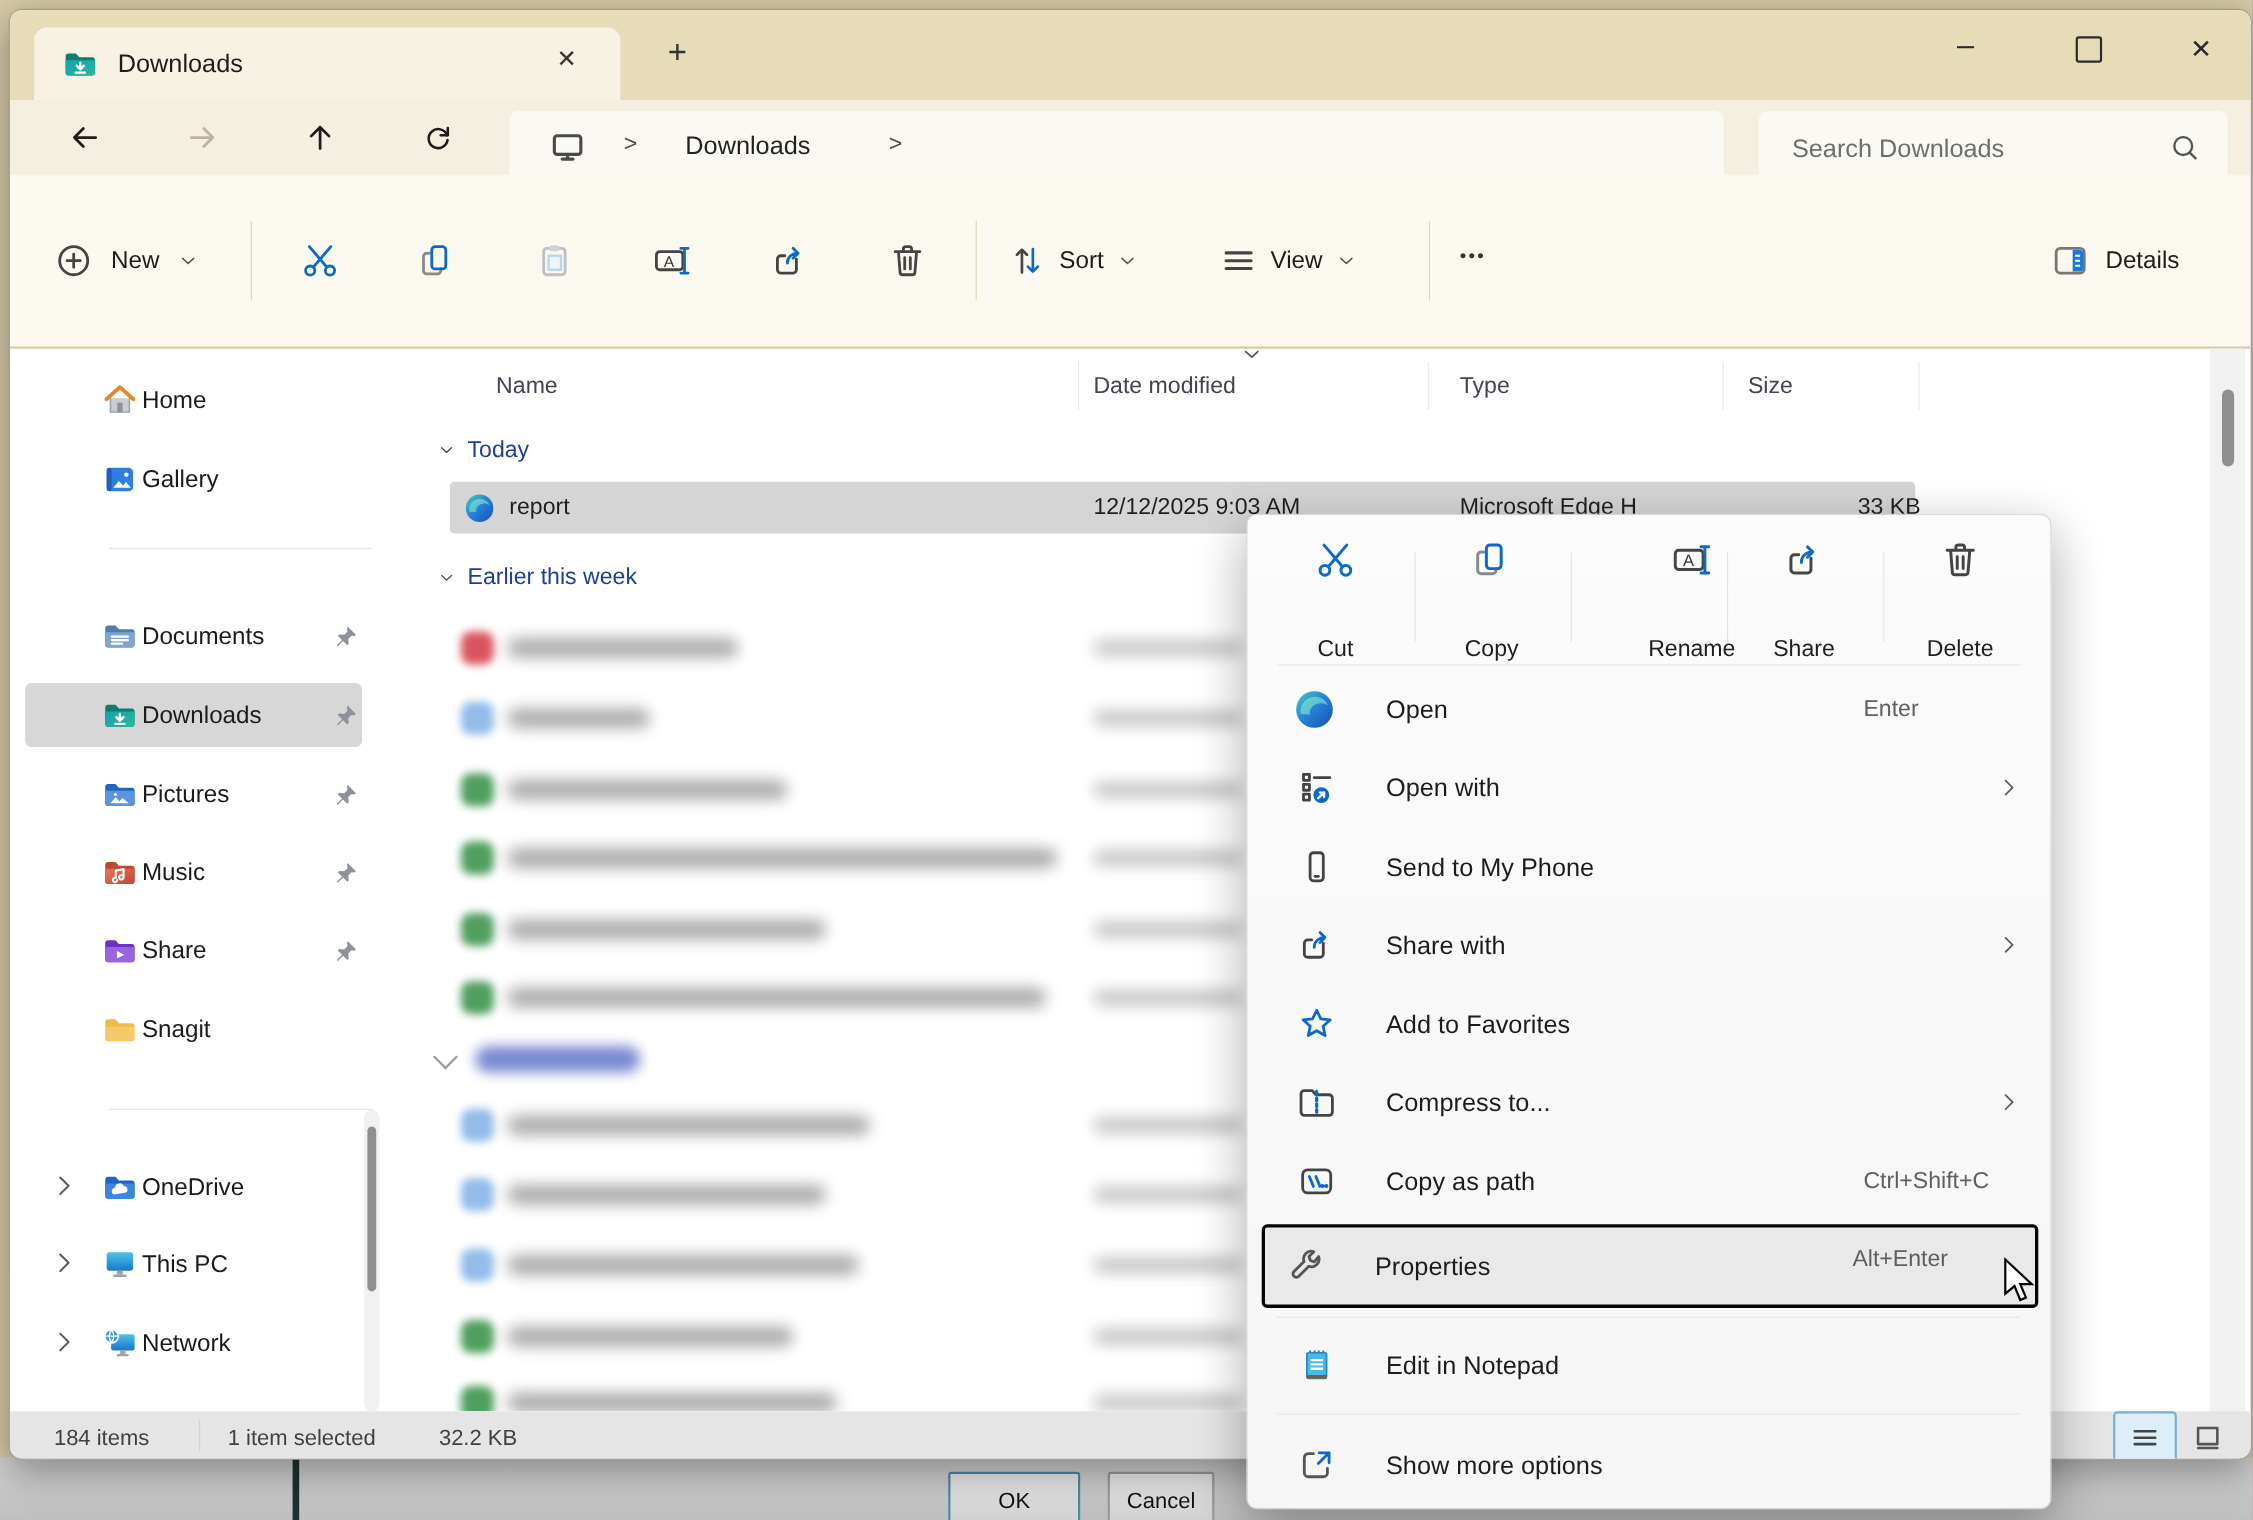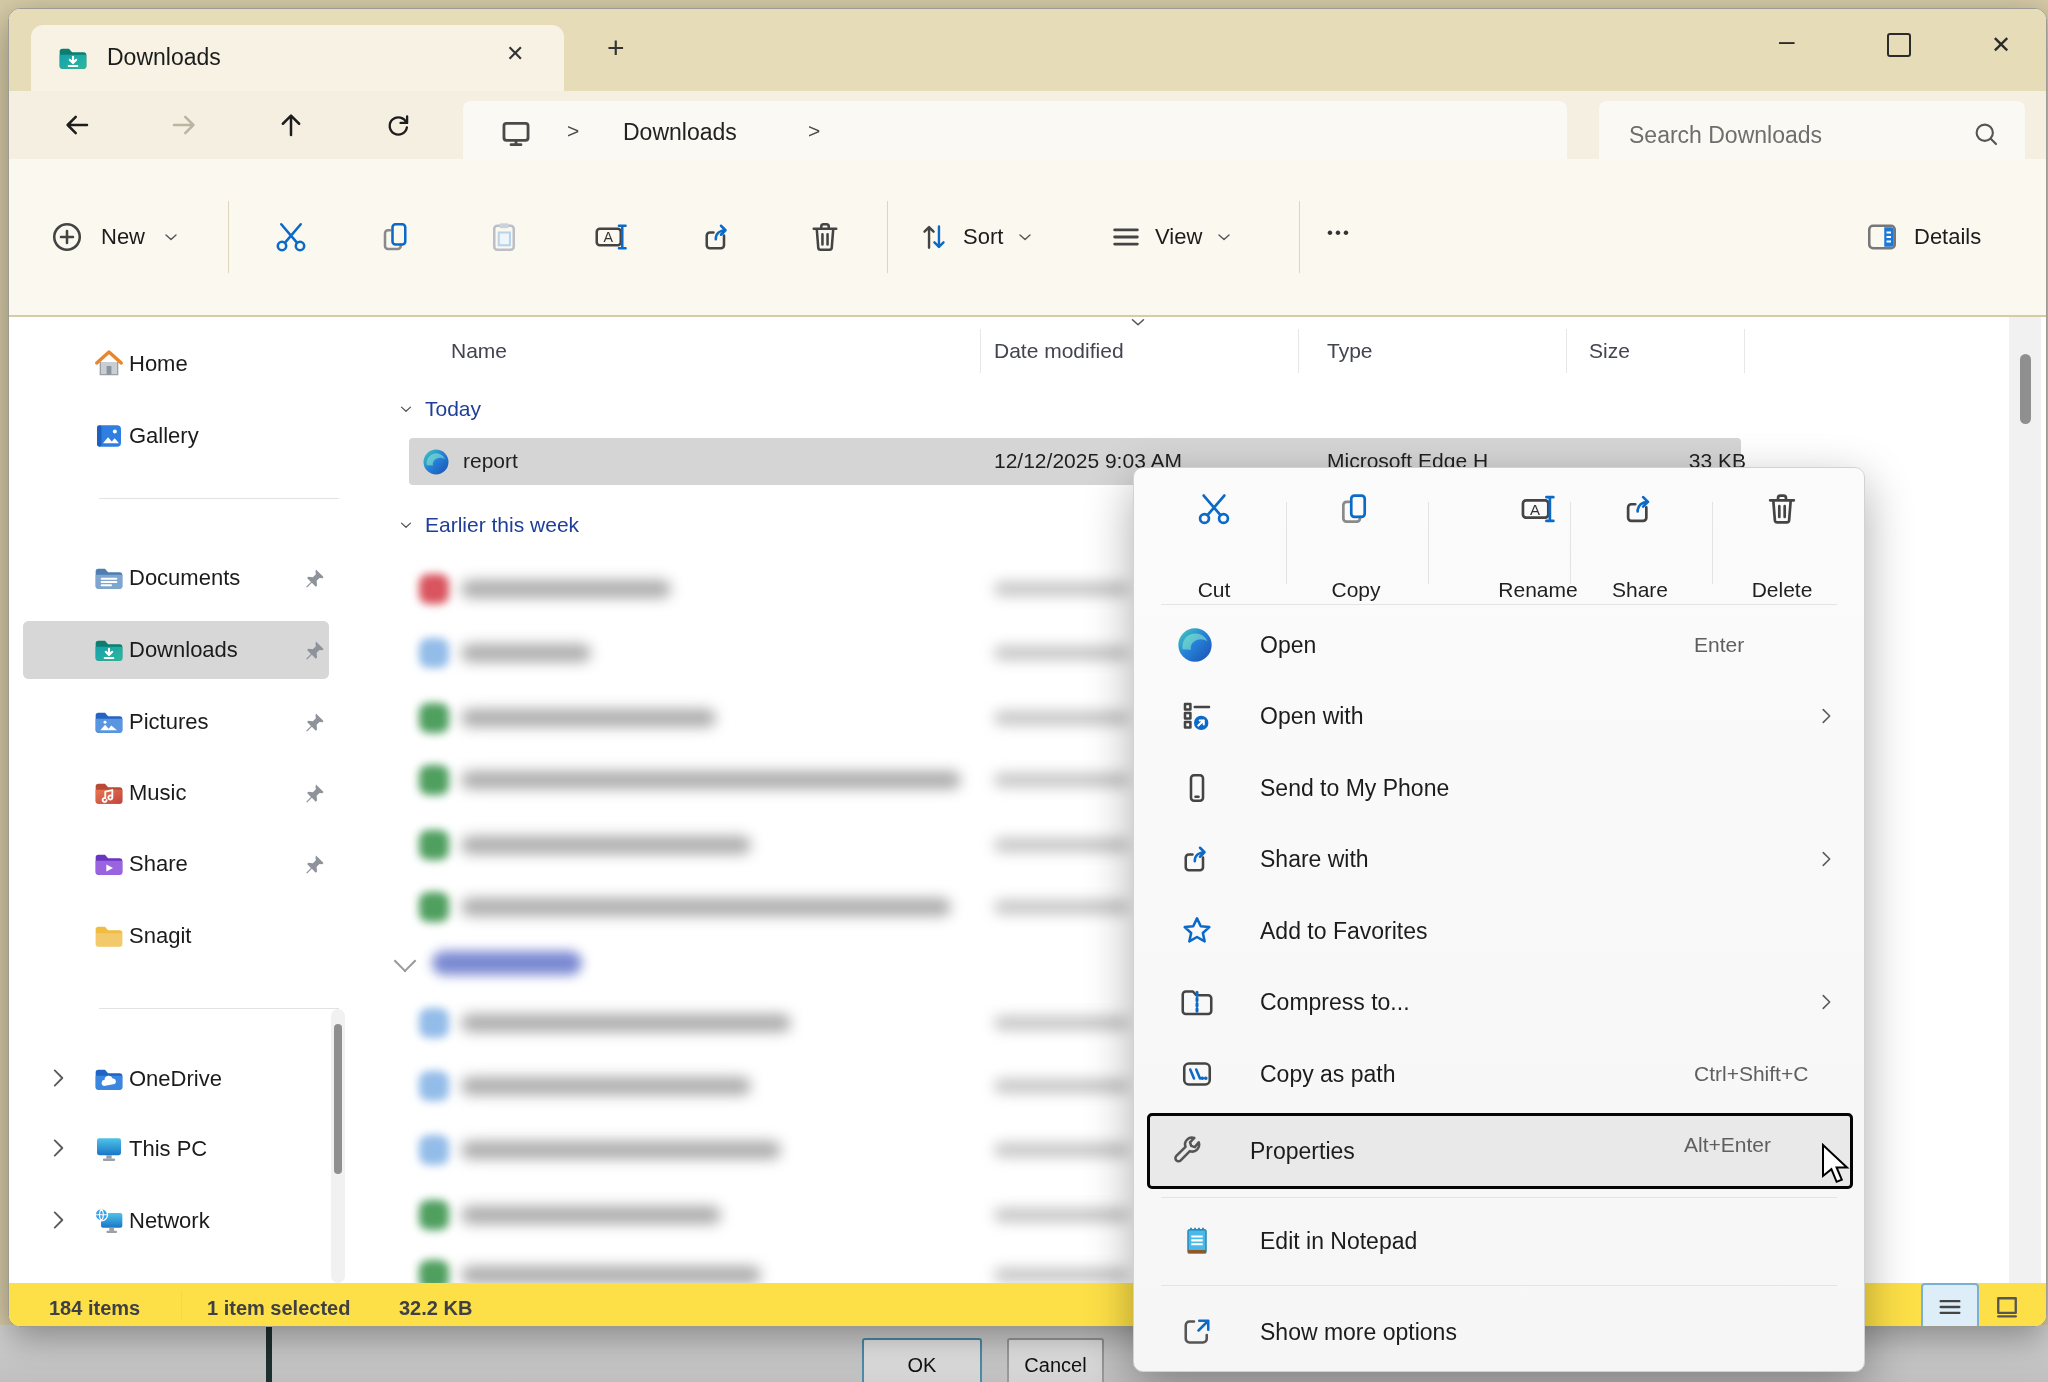"184 items" #statusbar { background: #fde047 -> #e5e5e5; font-weight: bold -> none }
